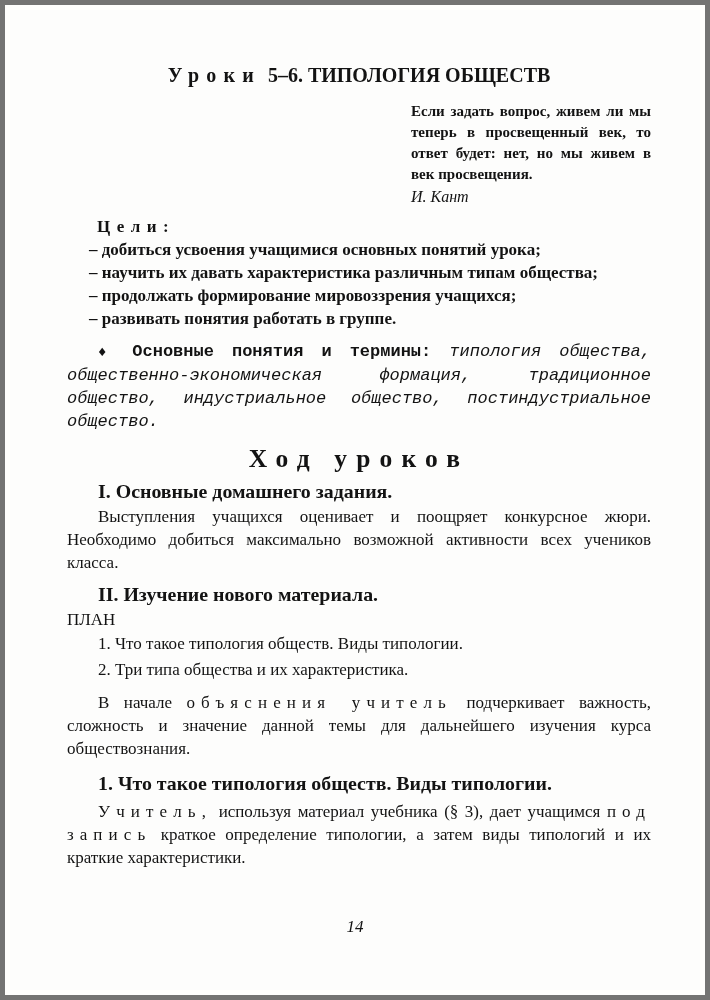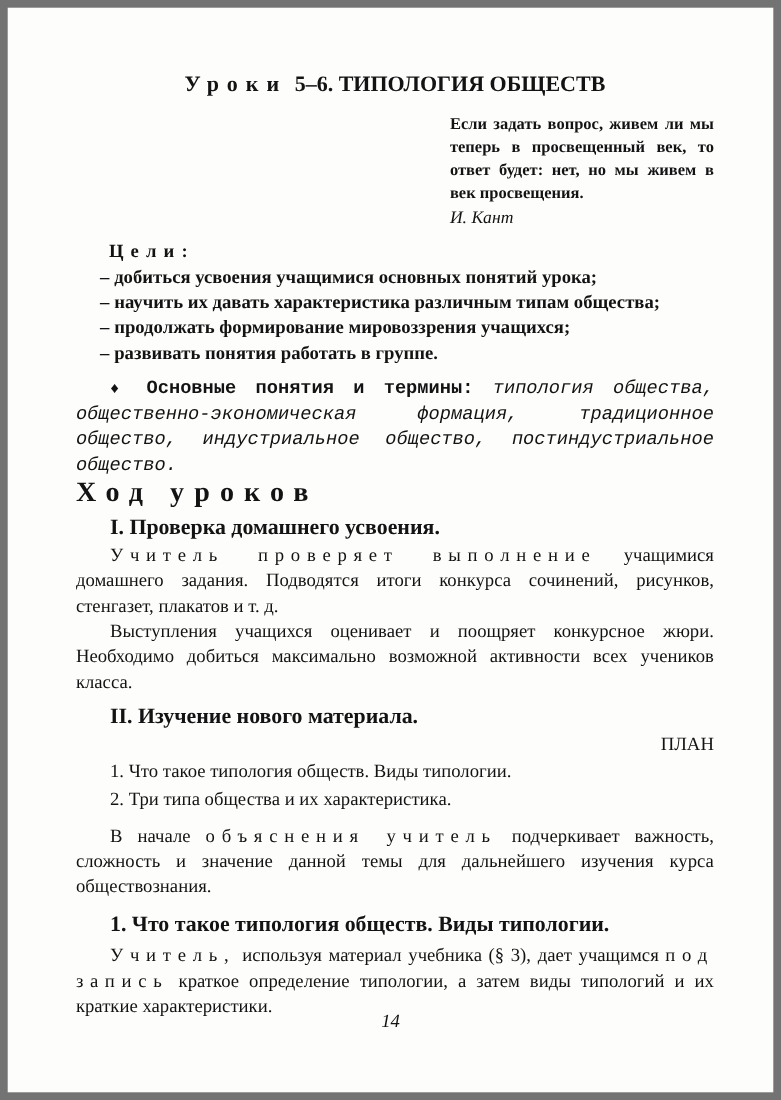"Уроки 5–6. ТИПОЛОГИЯ ОБЩЕСТВ" .sheet { border: 7px solid #737373 -> 5px solid #737373 }
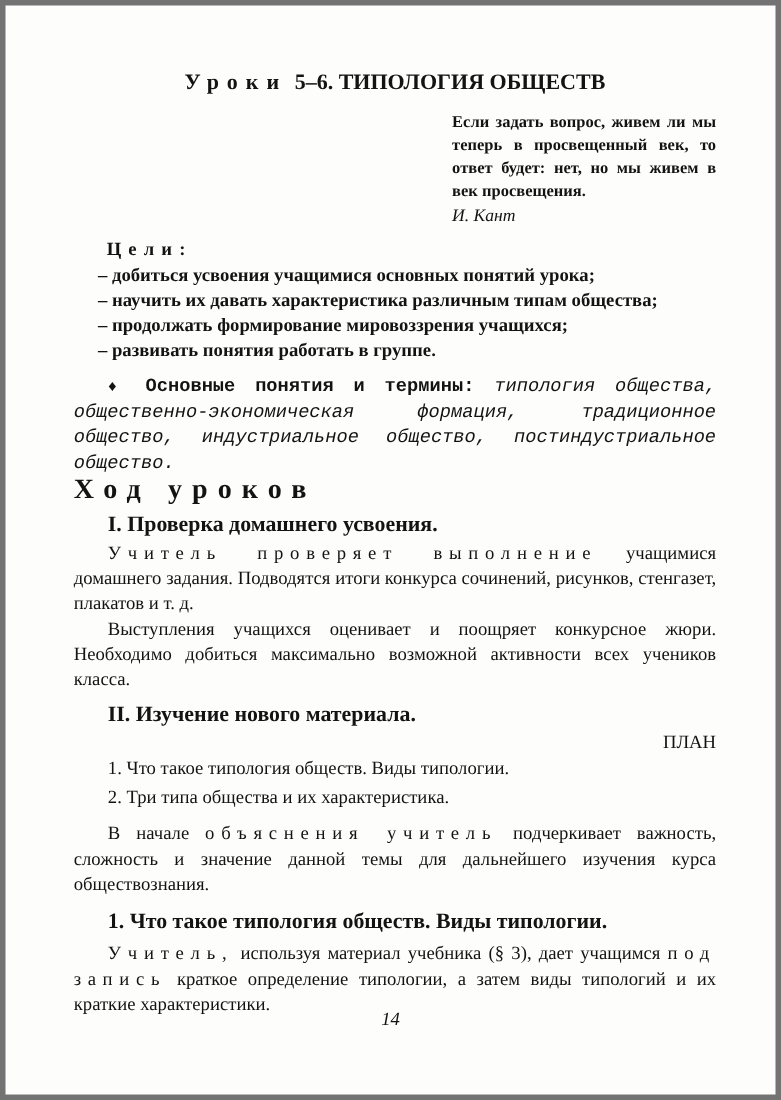"Ход уроков" .center-heading { margin-top: none -> 14px; text-align: none -> center }
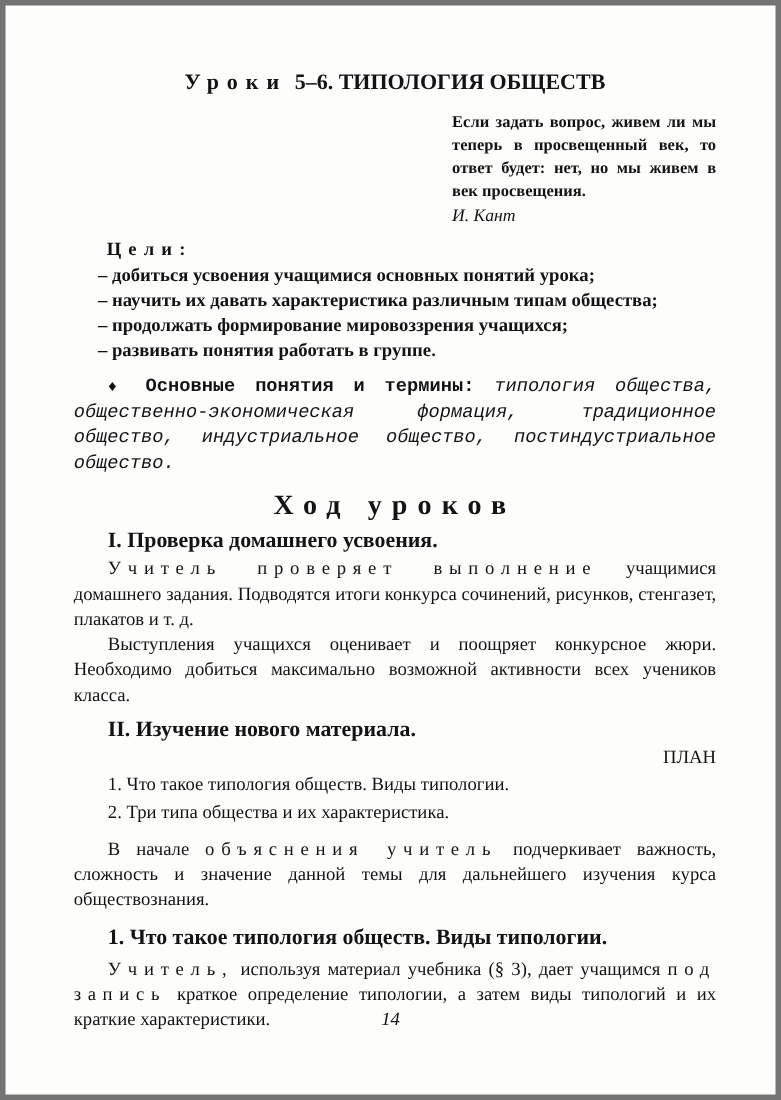"I. Проверка домашнего усвоения." h3.sec-heading { text: Проверка домашнего усвоения -> Основные домашнего задания }
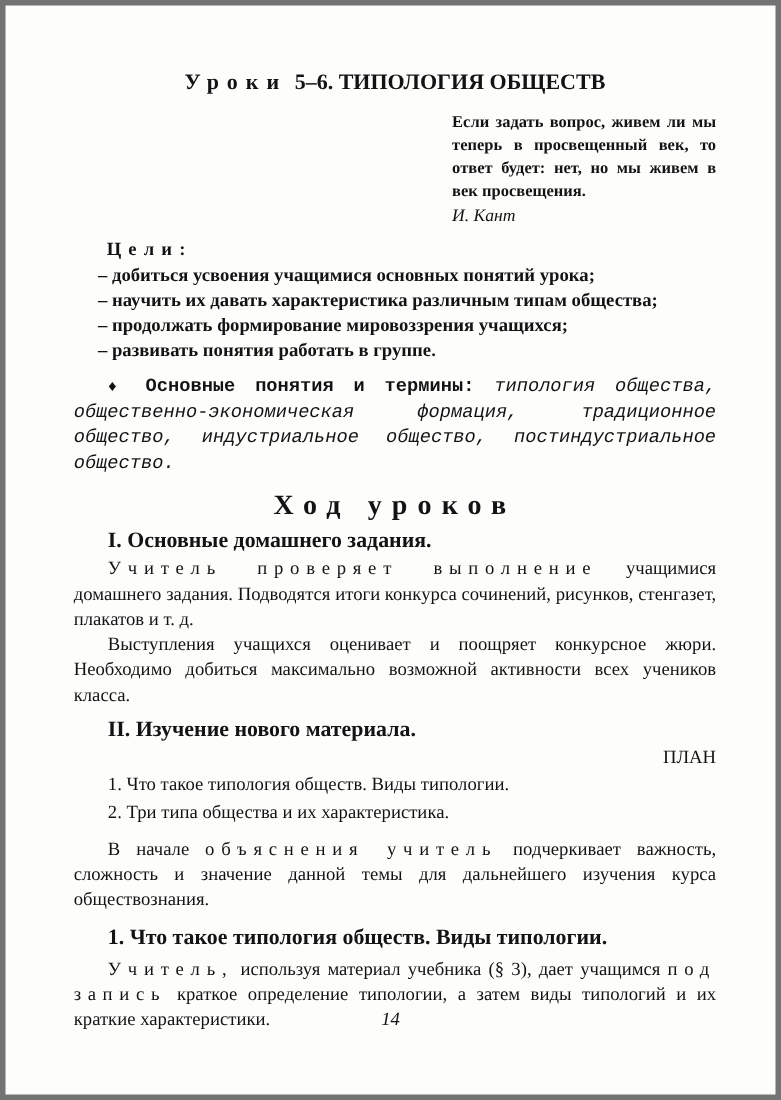"Учитель проверяет выполнение учащимися" p.para { html: <p><span>Учитель проверяет выполнение</span><span> учащимися домашнего задания. Подводятся итоги конкурса сочинений, рисунков, стенгазет, плакатов и т. д.</span></p> -> none }
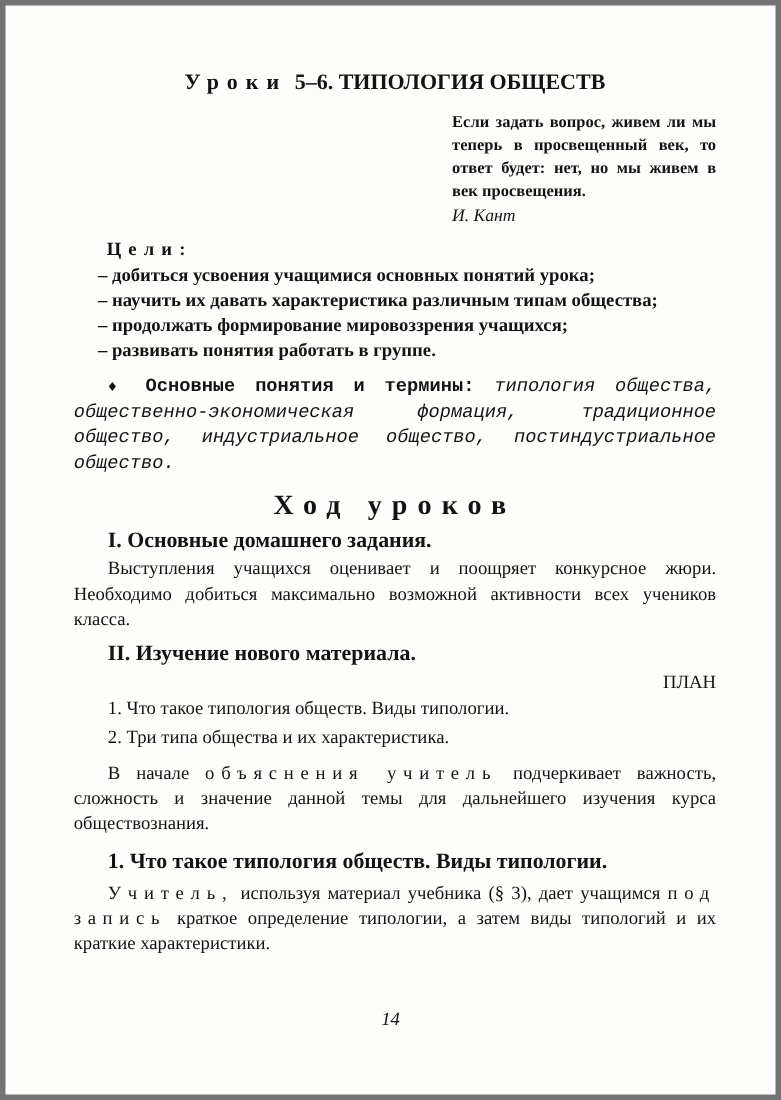"ПЛАН" .plan-heading { text-align: right -> left }
